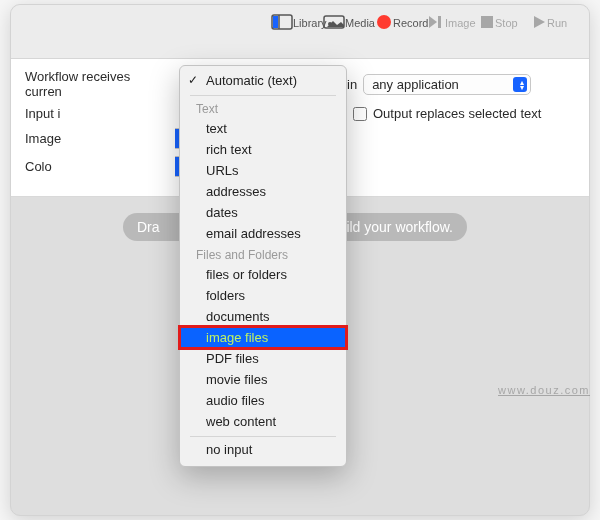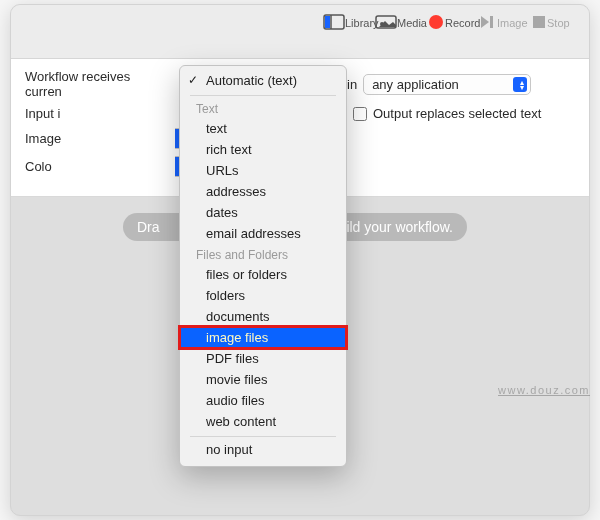"Run" div.tb-btn { html: none -> <div> <span> <svg> <polygon></polygon> </svg> </span> <span>Run</span> </div> }
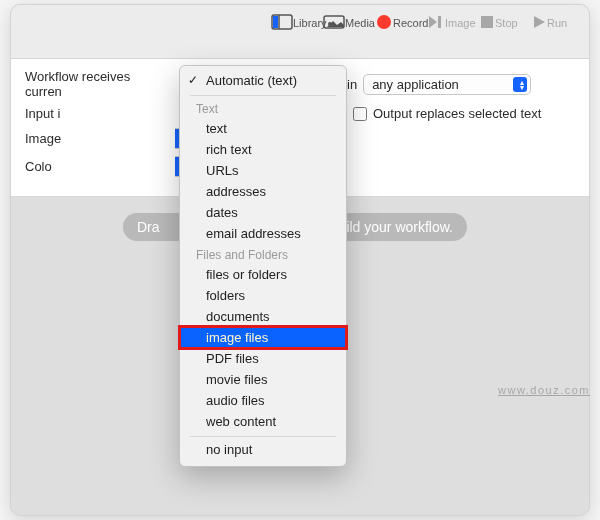"image files" .dd-item.highlight { color: #fef9c3 -> #bef264 }
